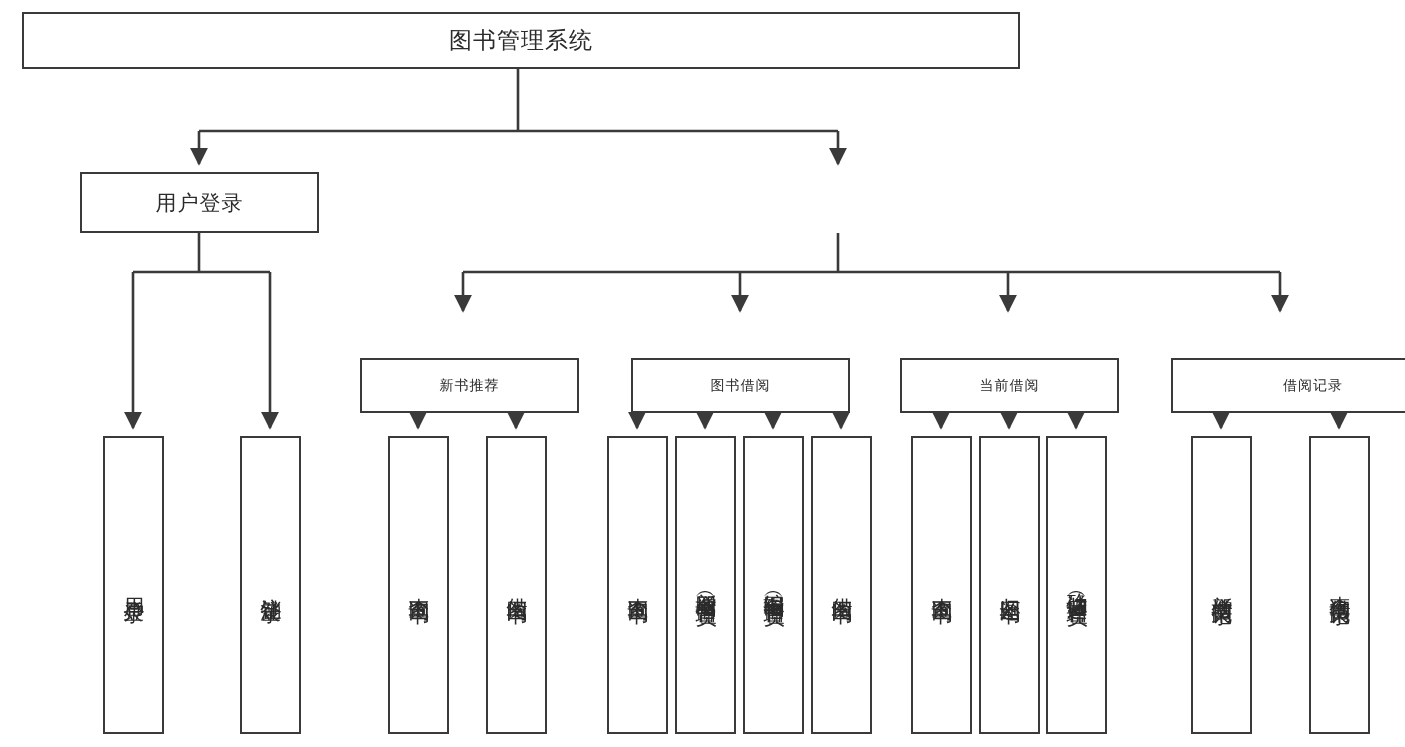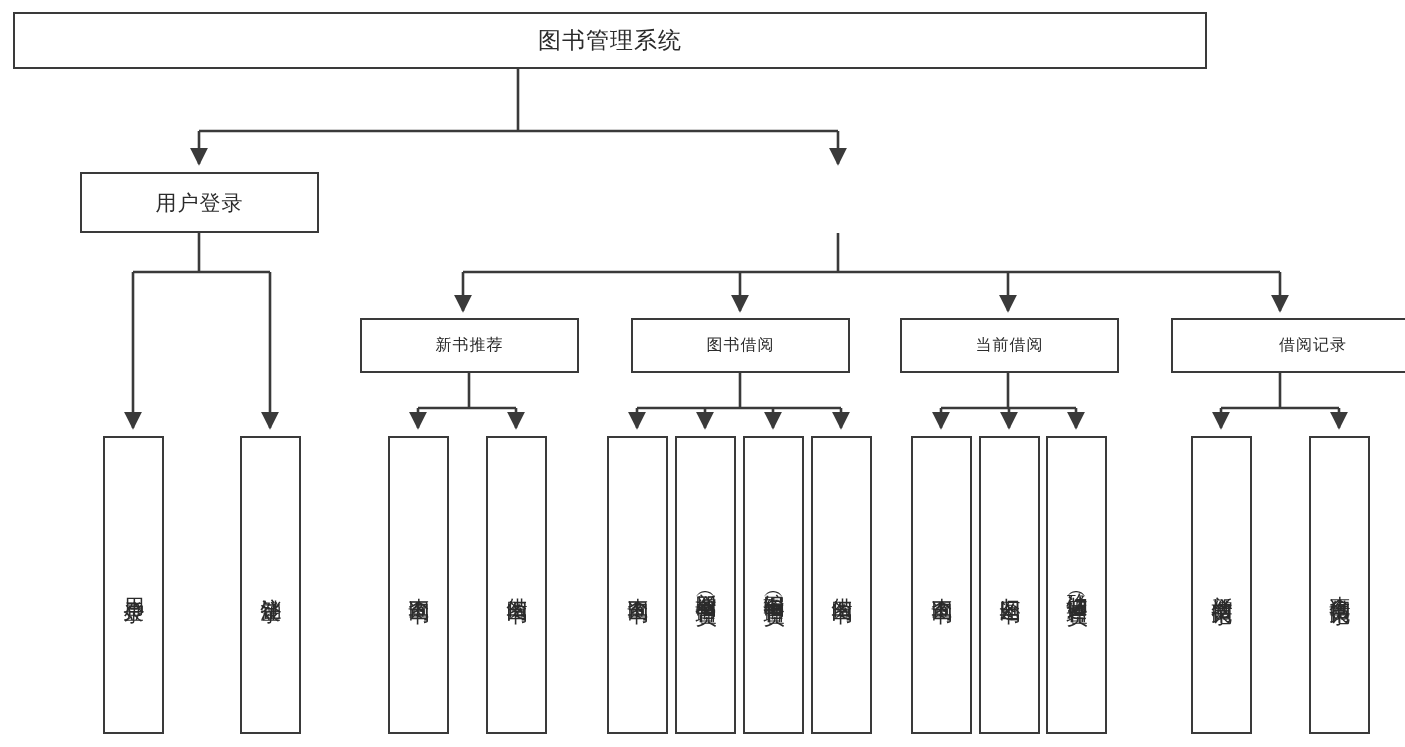"图书管理系统" div.node { left: 13px -> 22px; width: 1194px -> 998px }
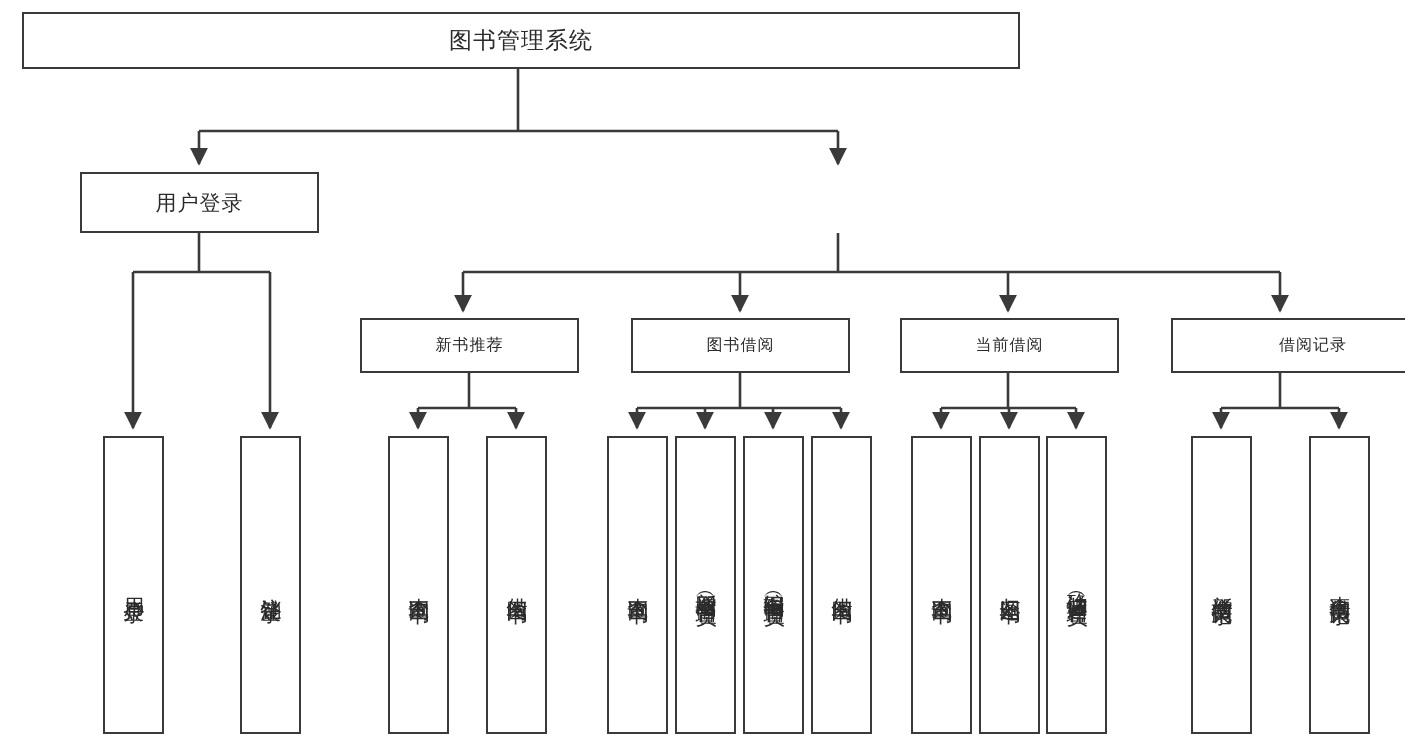"新书推荐" .node.level-2 { font-size: 16px -> 14px; margin-top: none -> 40px }
